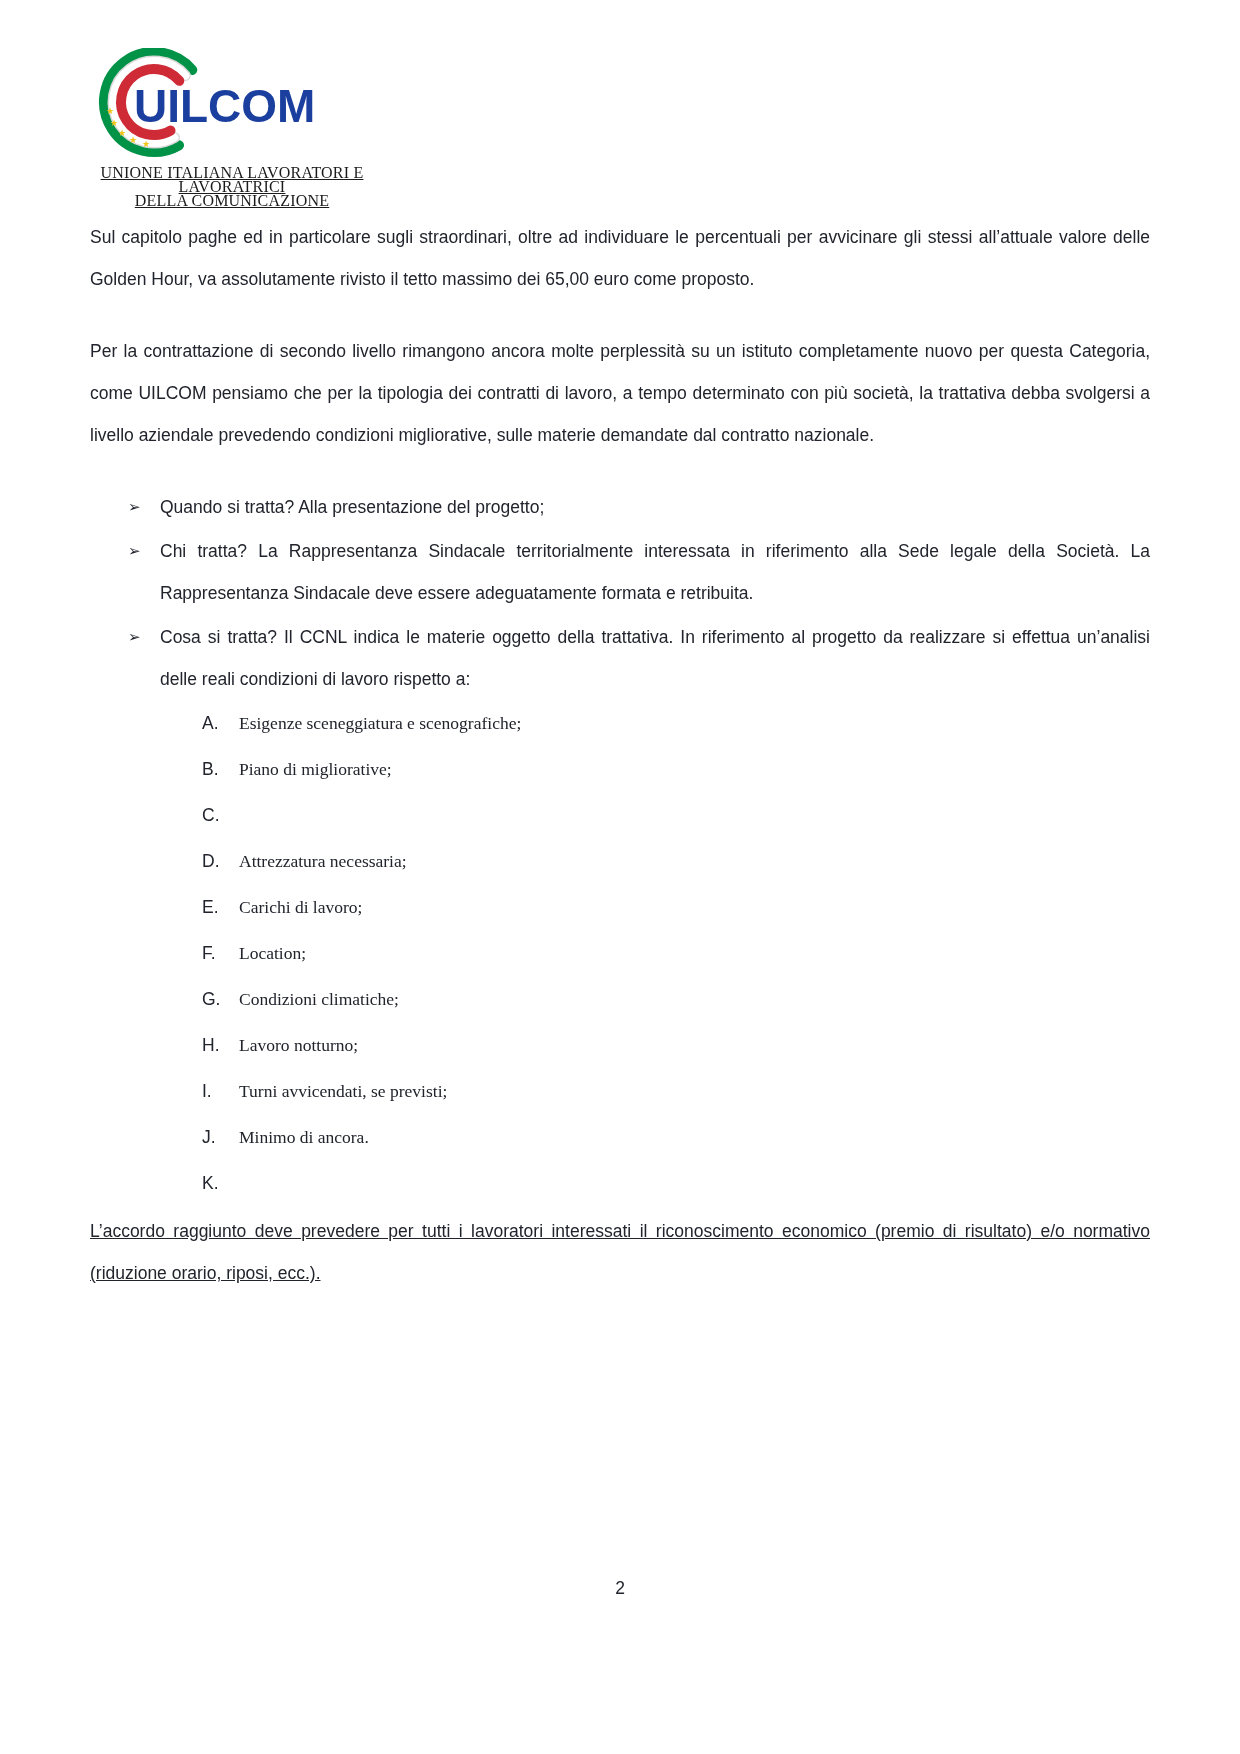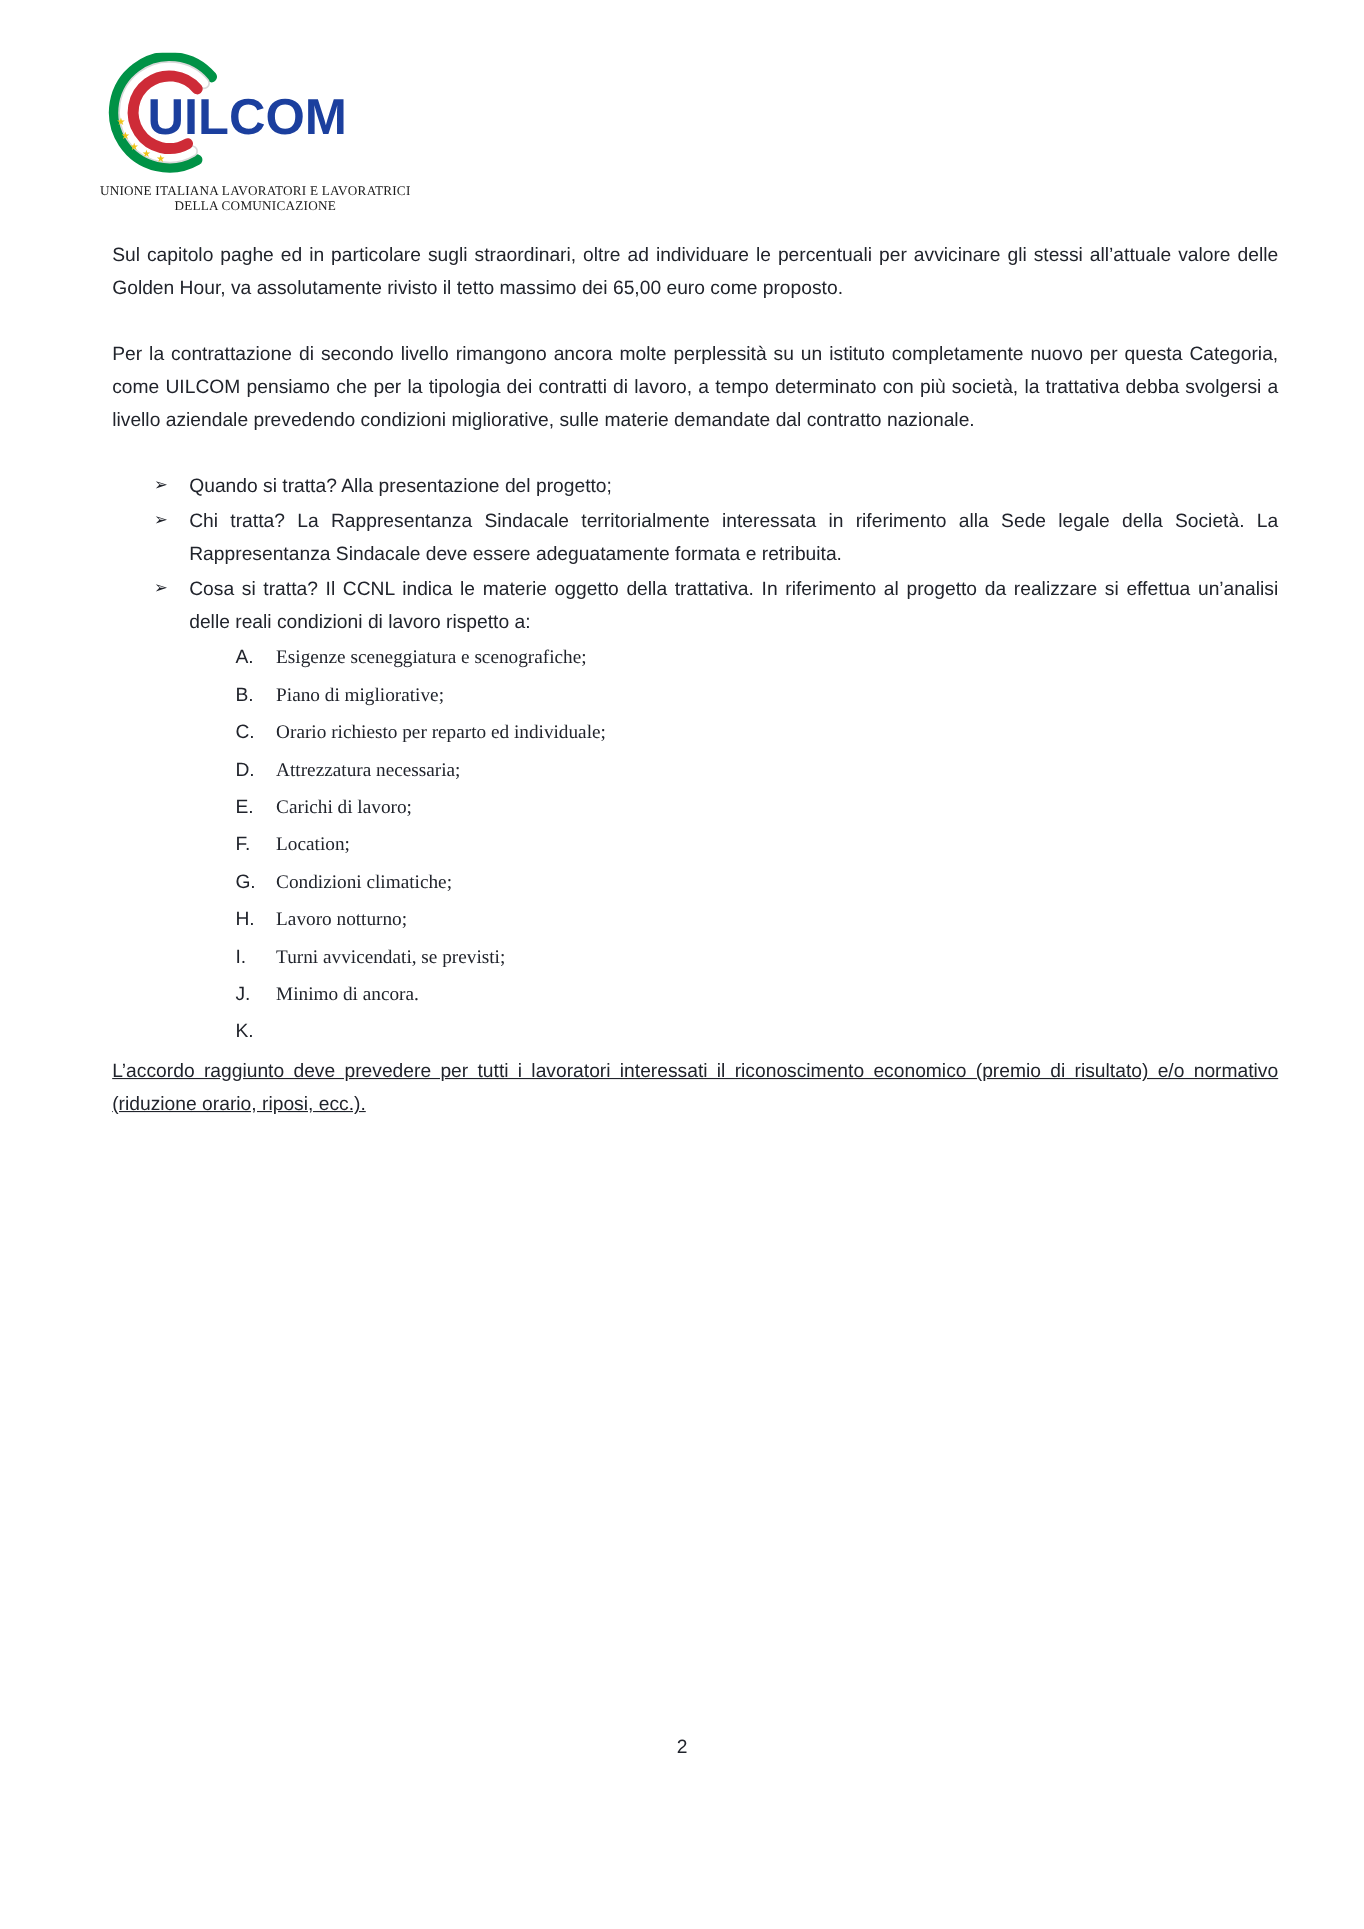"UNIONE ITALIANA LAVORATORI E LAVORATRICI" .logo-subtitle { font-size: 12px -> 16px; text-decoration: none -> underline }
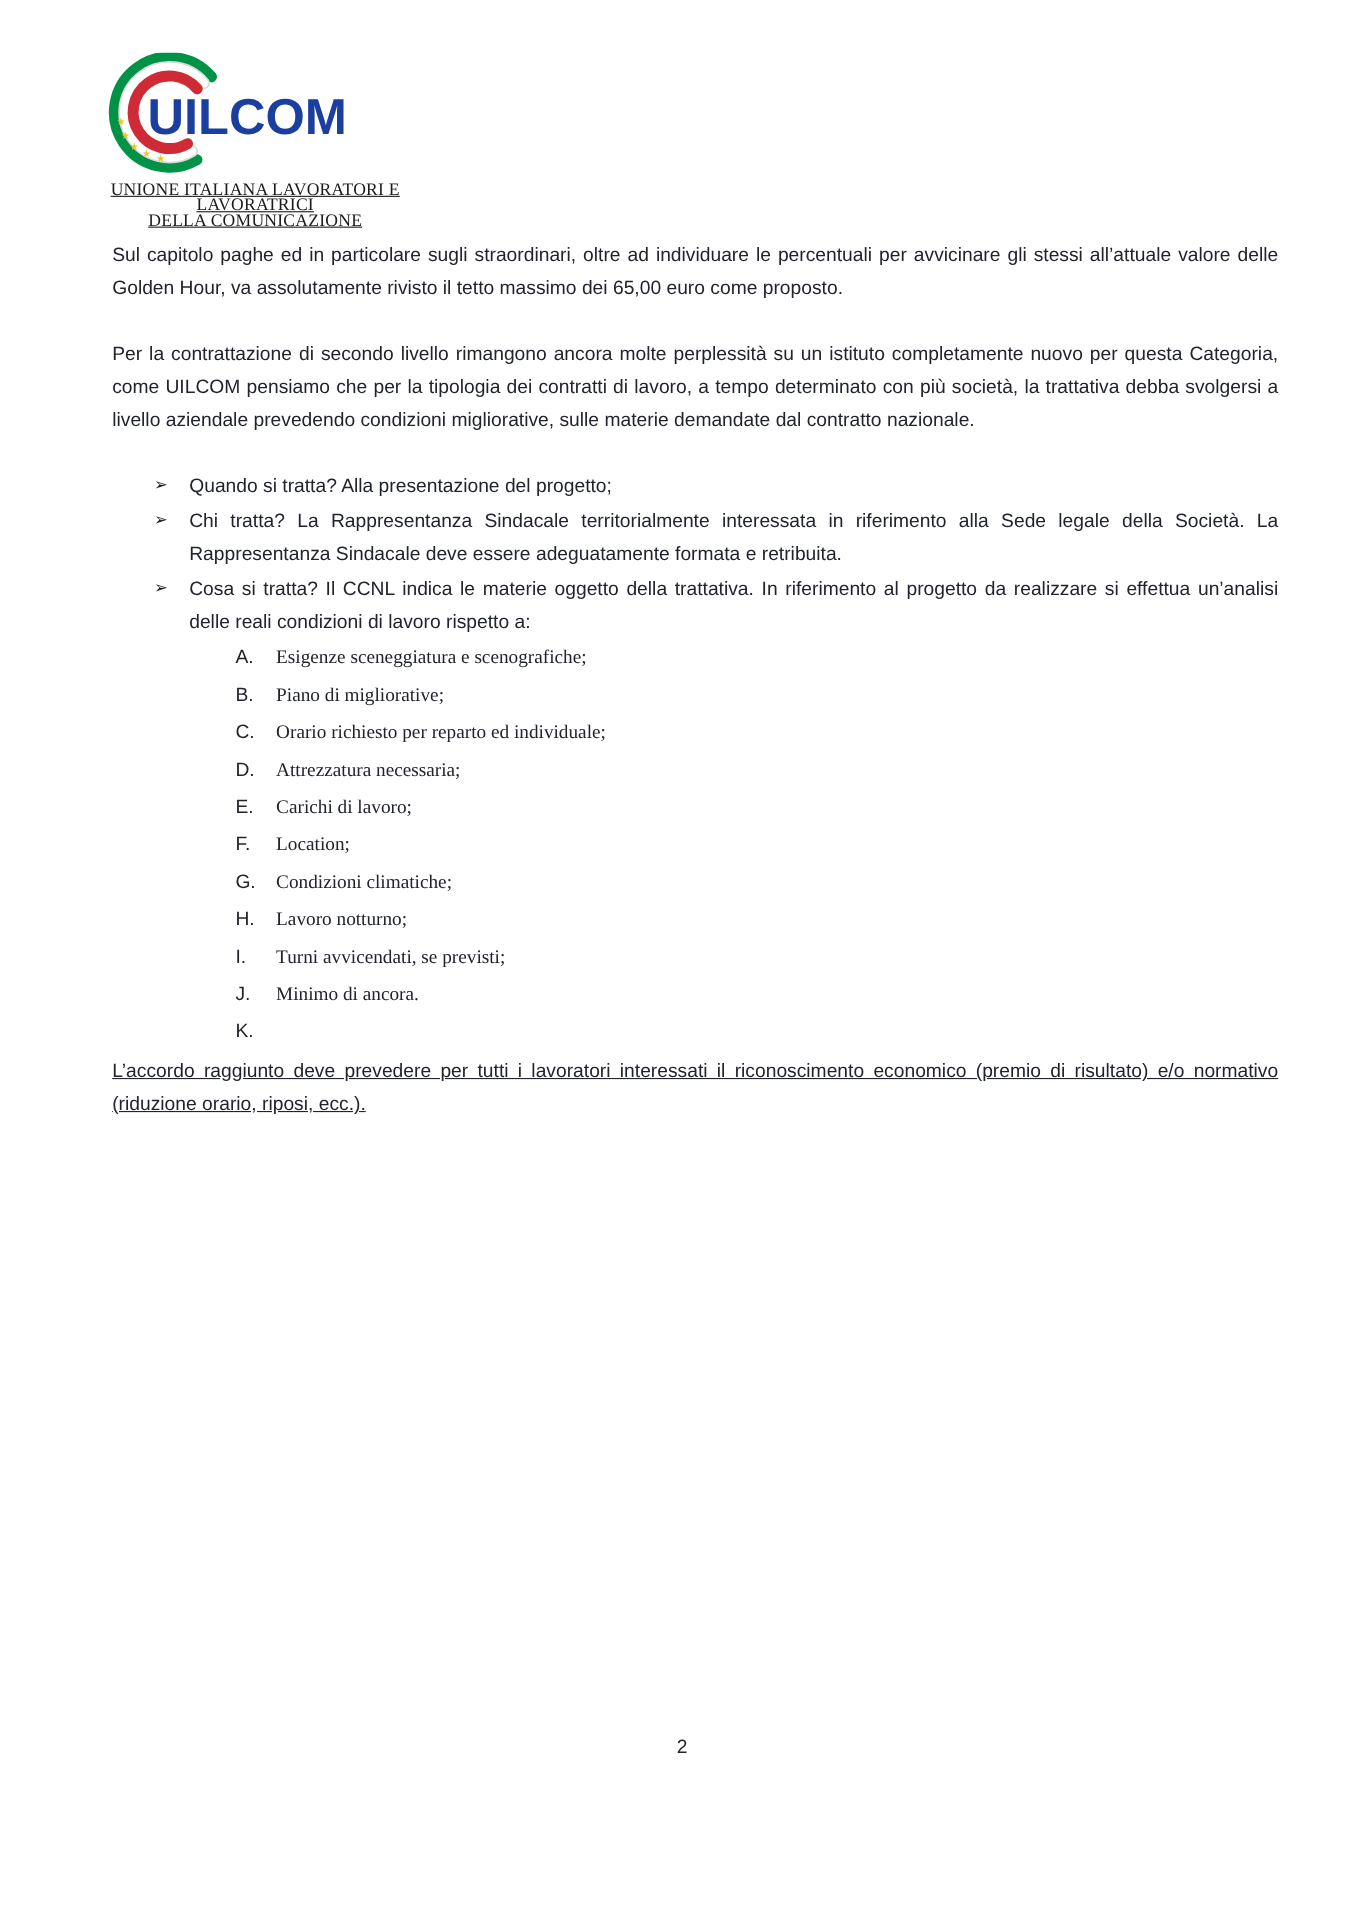"Sul capitolo paghe ed in" .content { left: 102px -> 90px; line-height: 30px -> 42px }
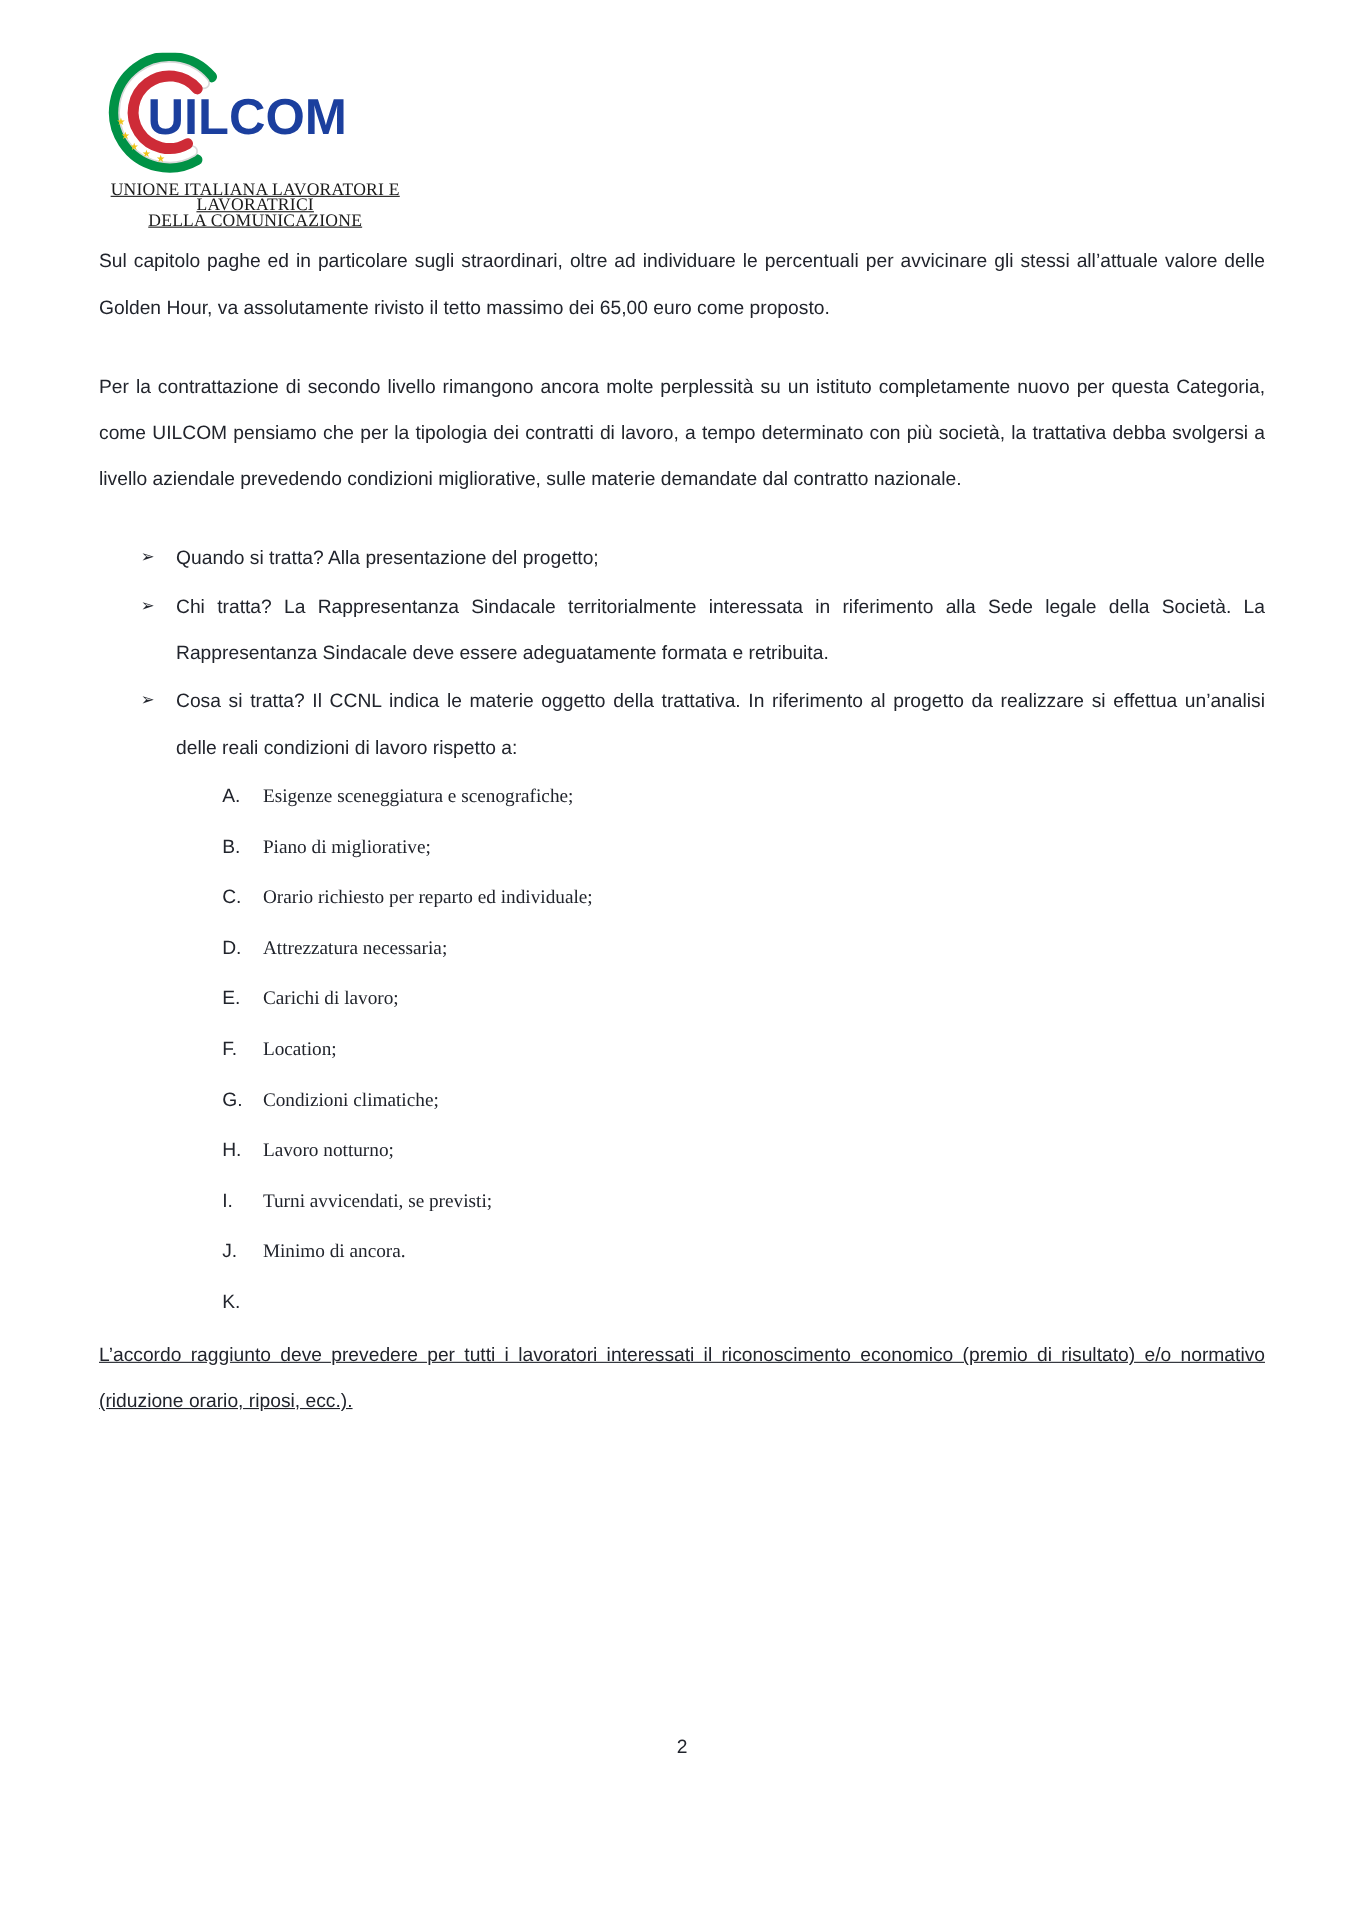"Orario richiesto per reparto ed" span.letter-text { html: <span>Orario richiesto per reparto ed individuale;</span> -> none }
